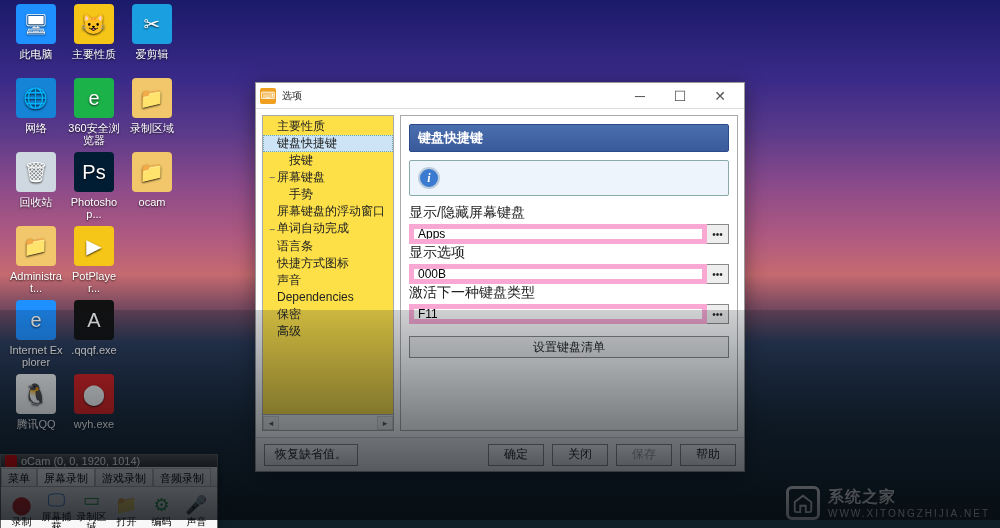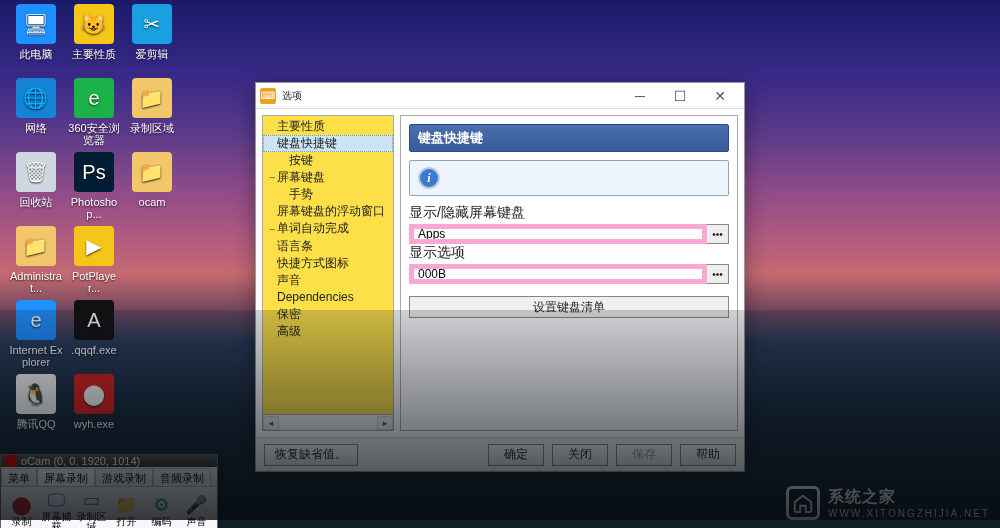"激活下一种键盘类型" div.field { html: none -> <div> <span>激活下一种键盘类型</span> <div> <input> <div>•••</div> </div> </div> }
